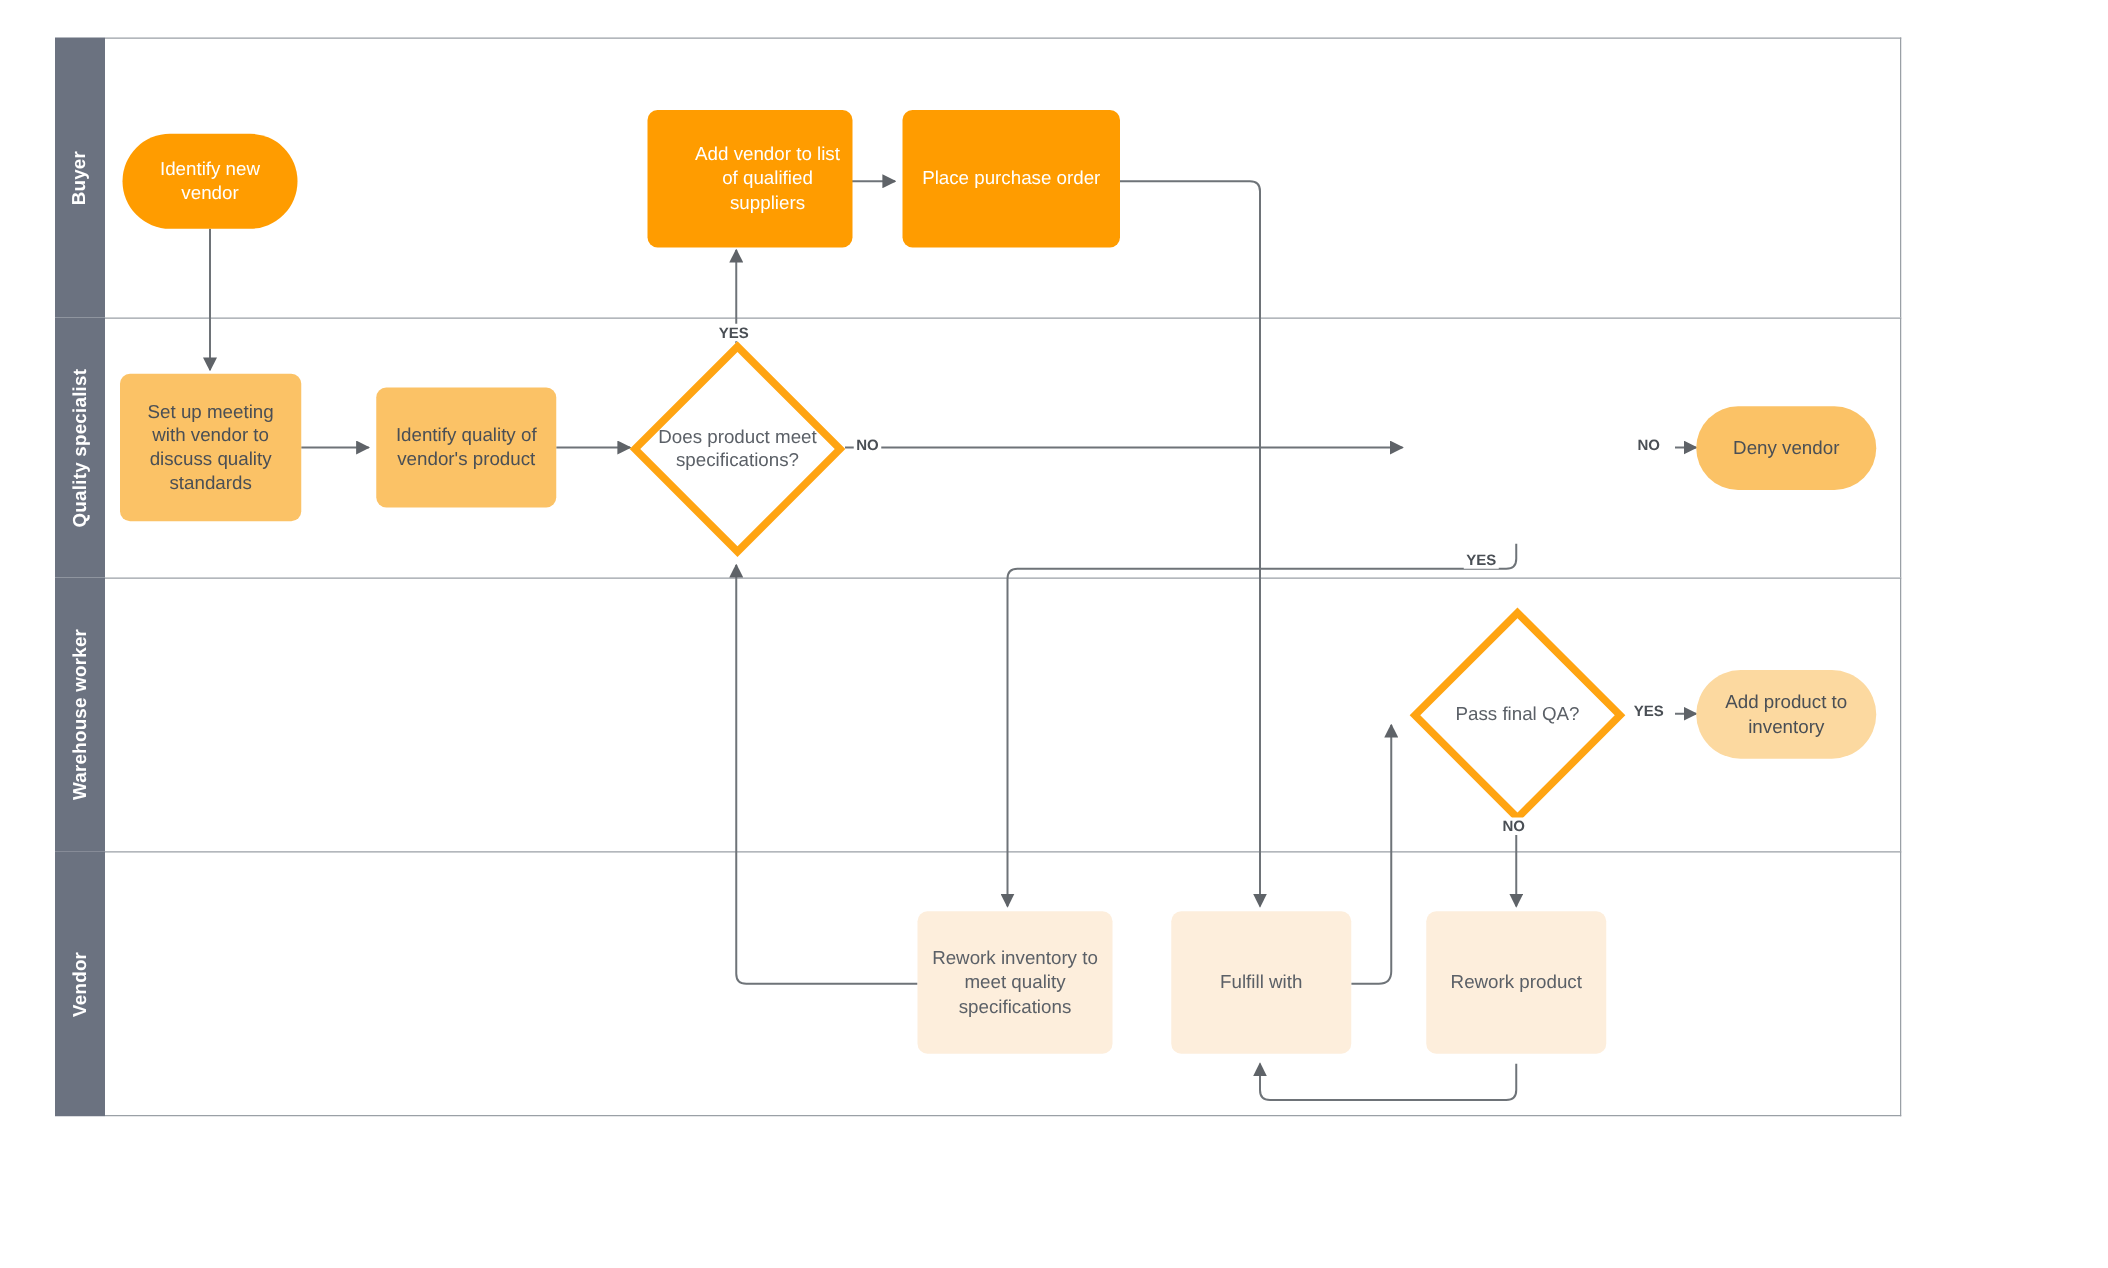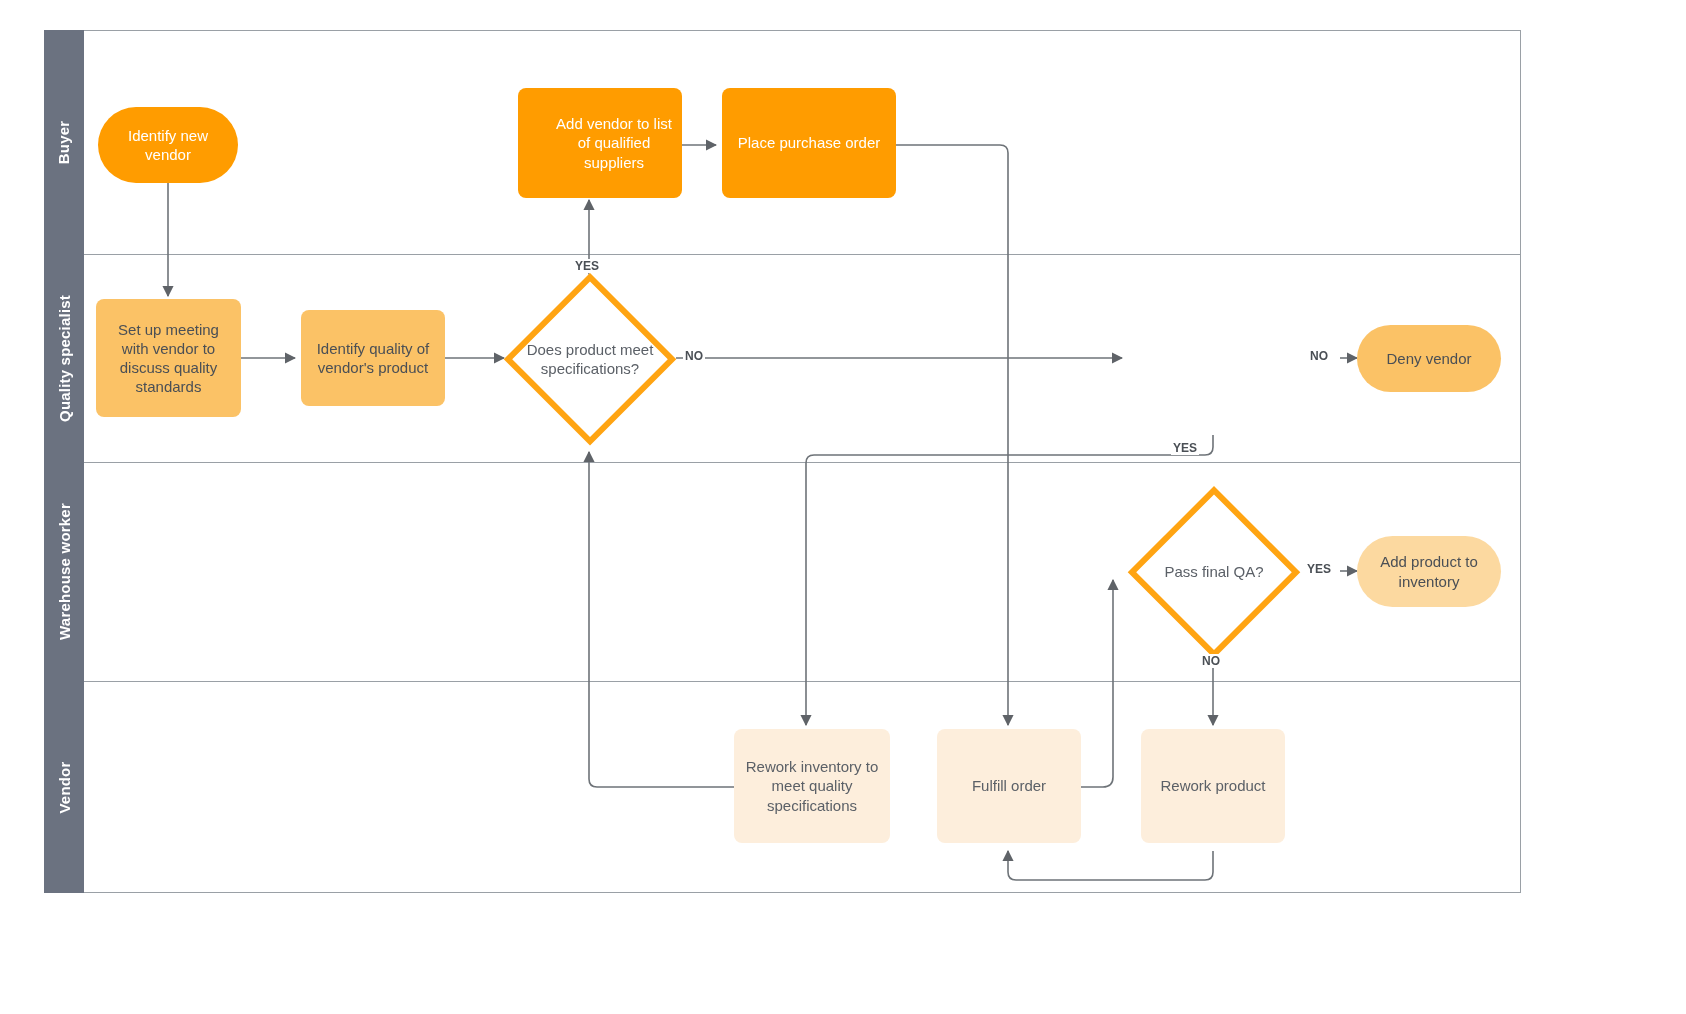"Fulfill order" div.txt { text: order -> with }
